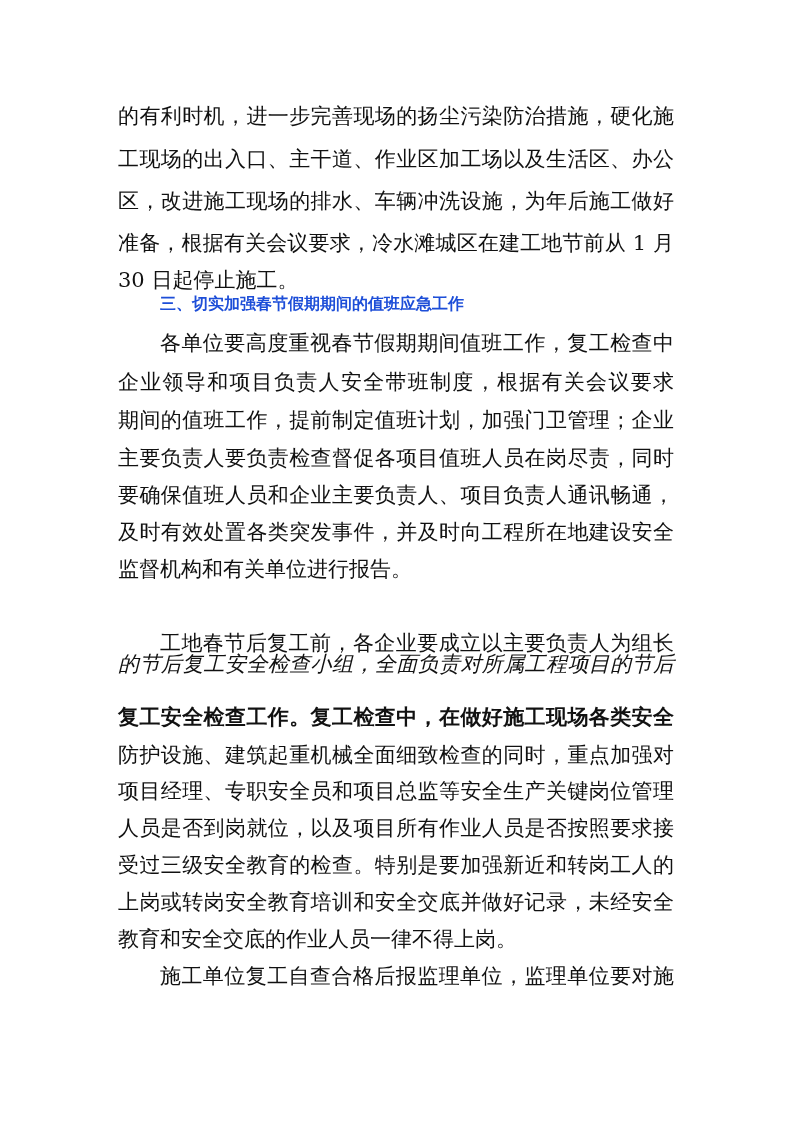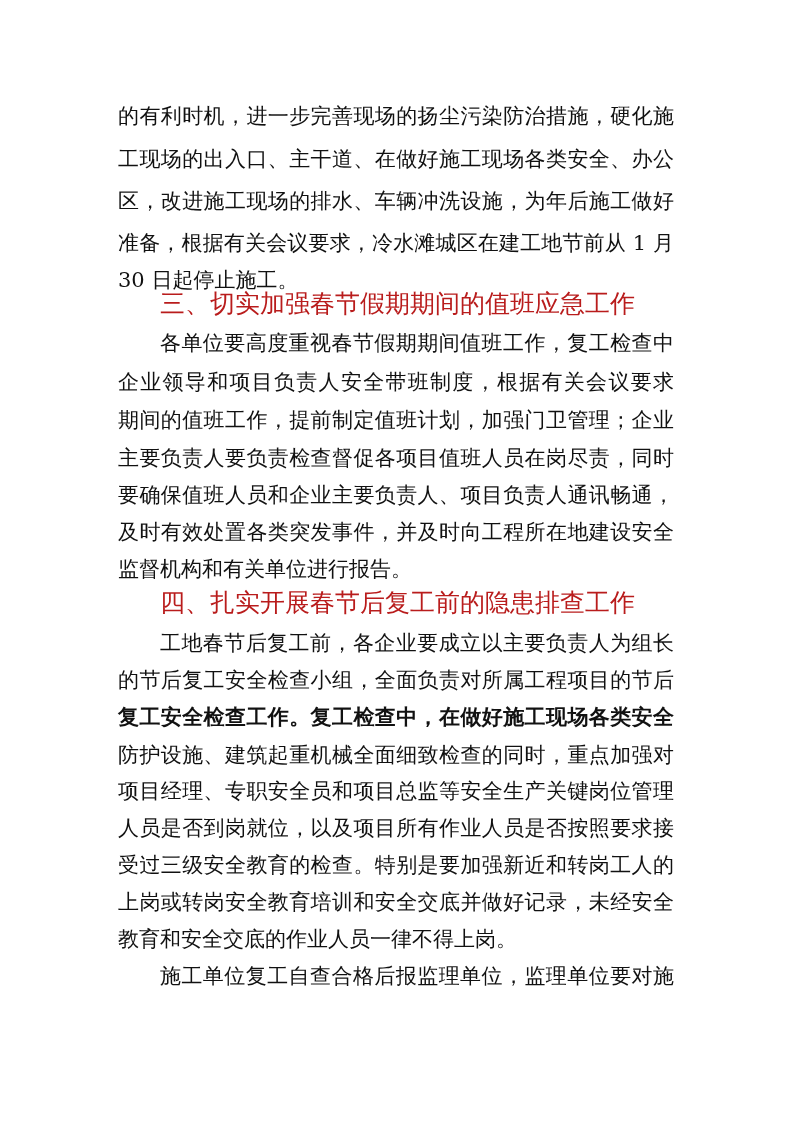"工现场的出入口、主干道、在做好施工现场各类安全、办公" div.line { text: 在做好施工现场各类安全 -> 作业区加工场以及生活区 }
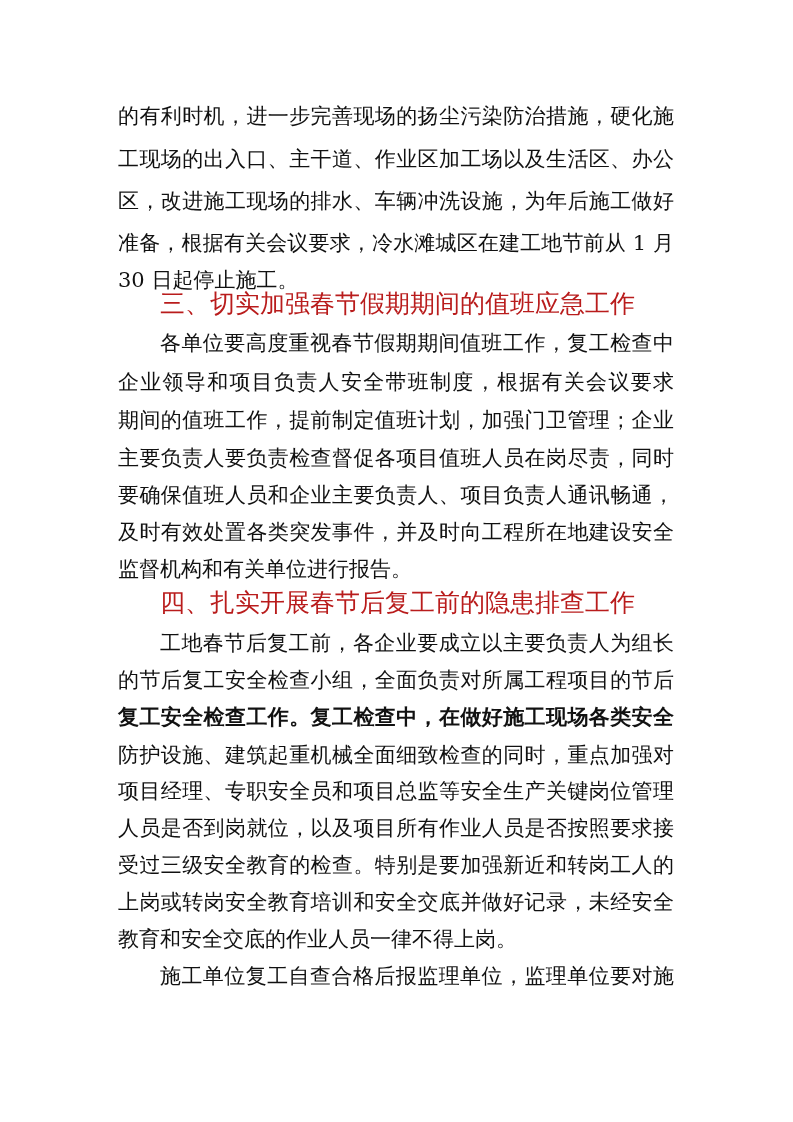"三、切实加强春节假期期间的值班应急工作" .heading { color: #b91c1c -> #1d4ed8; font-size: 25px -> 16px; font-weight: normal -> bold }
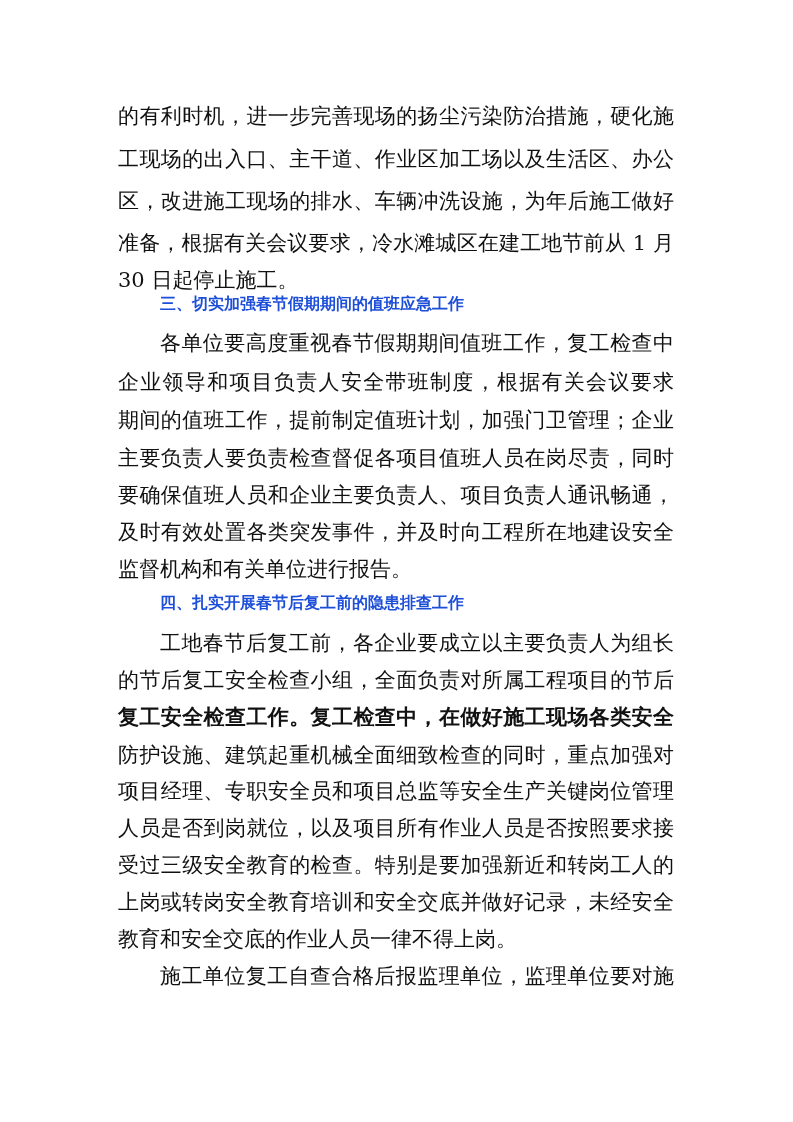"四、扎实开展春节后复工前的隐患排查工作" div.heading { html: <div>四、扎实开展春节后复工前的隐患排查工作</div> -> none }
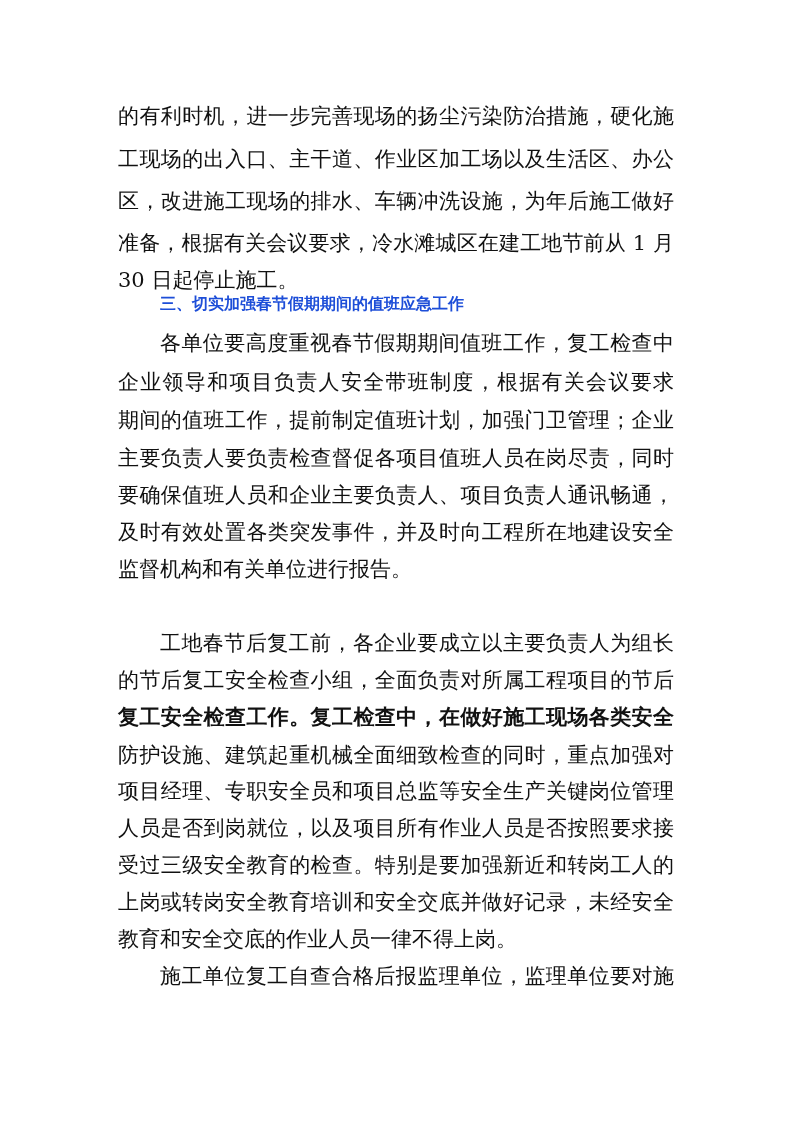"的节后复工安全检查小组，全面负责对所属工程项目的节后" div.line { font-style: none -> italic; top: 662px -> 646px }
